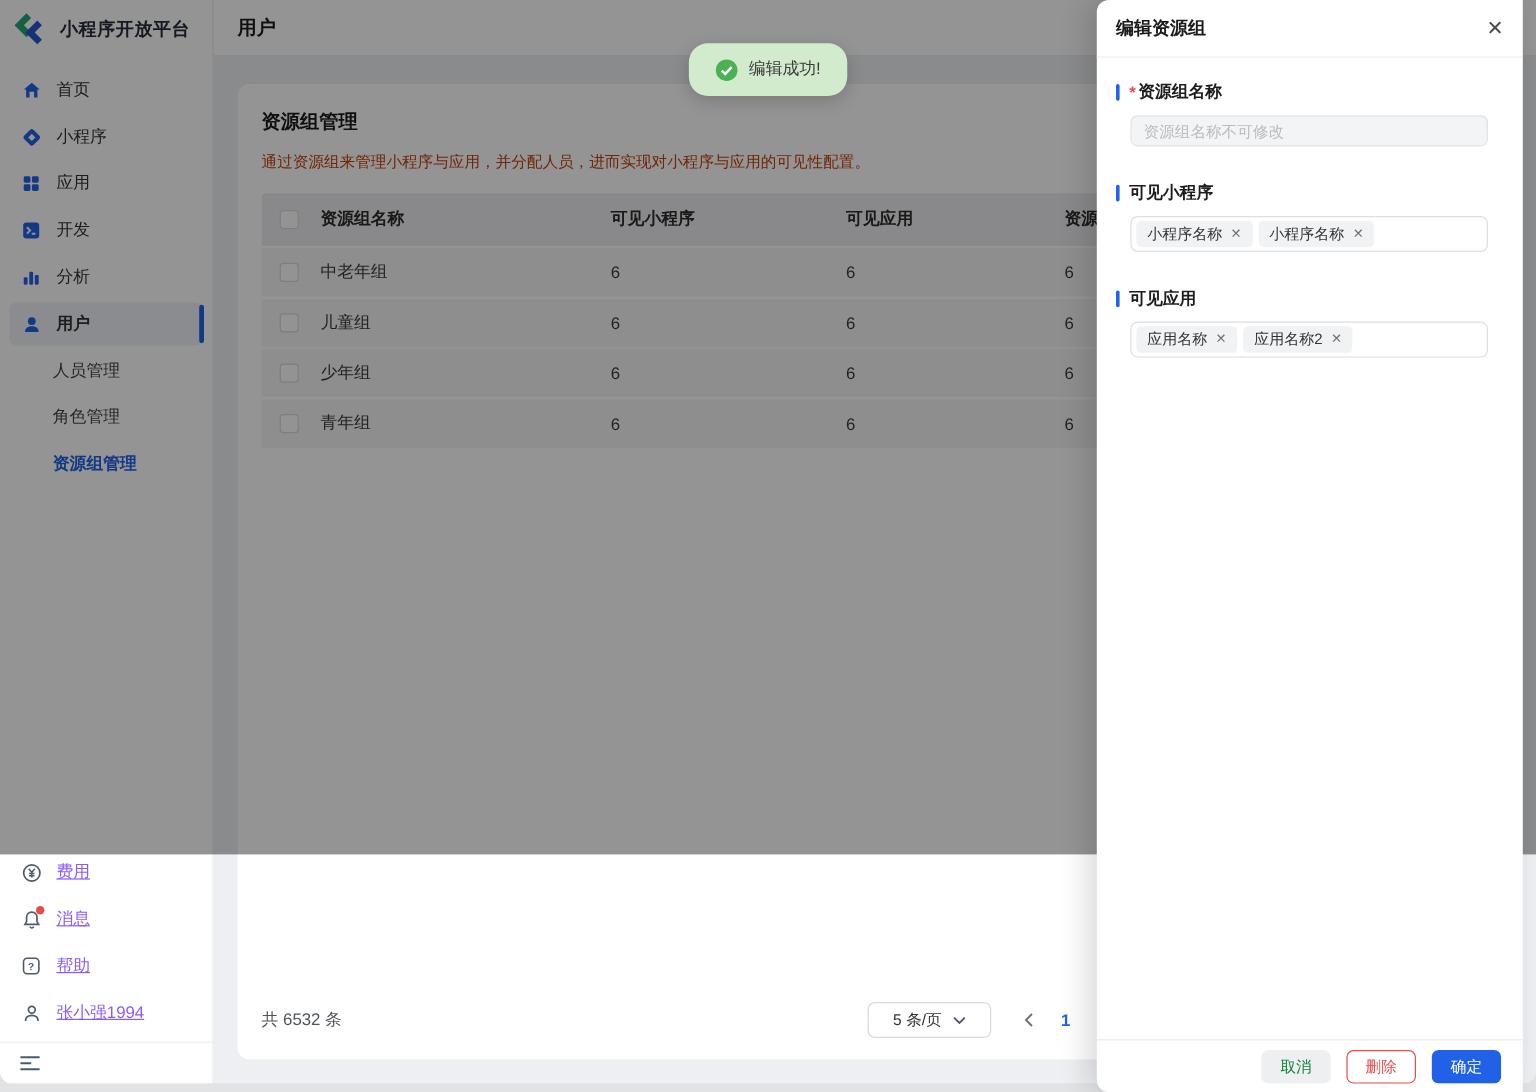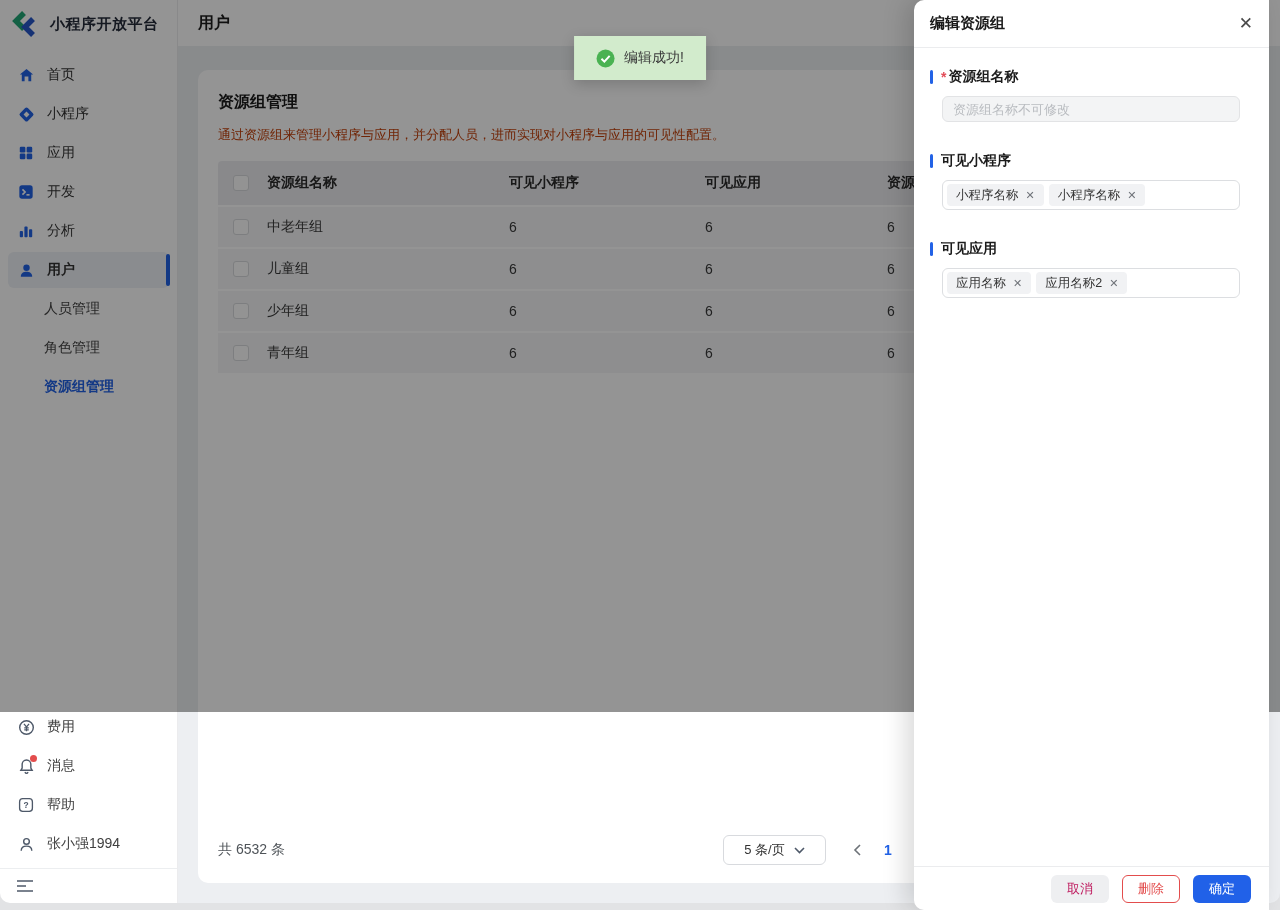"编辑成功!" .toast { border-radius: 0 -> 16px }
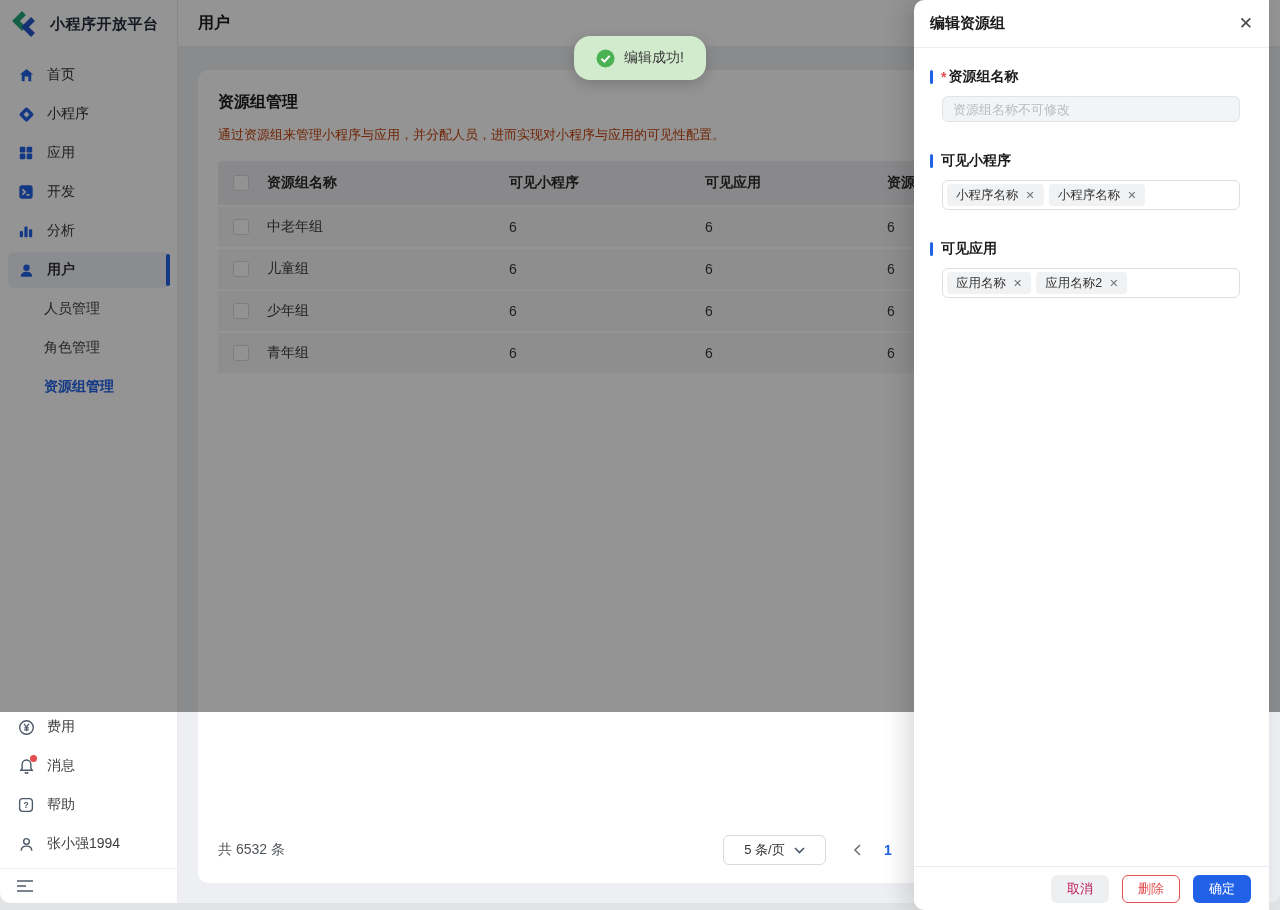"费用" .nav-bottom .nav-item { color: #404040 -> #8b5cf6; text-decoration: none -> underline }
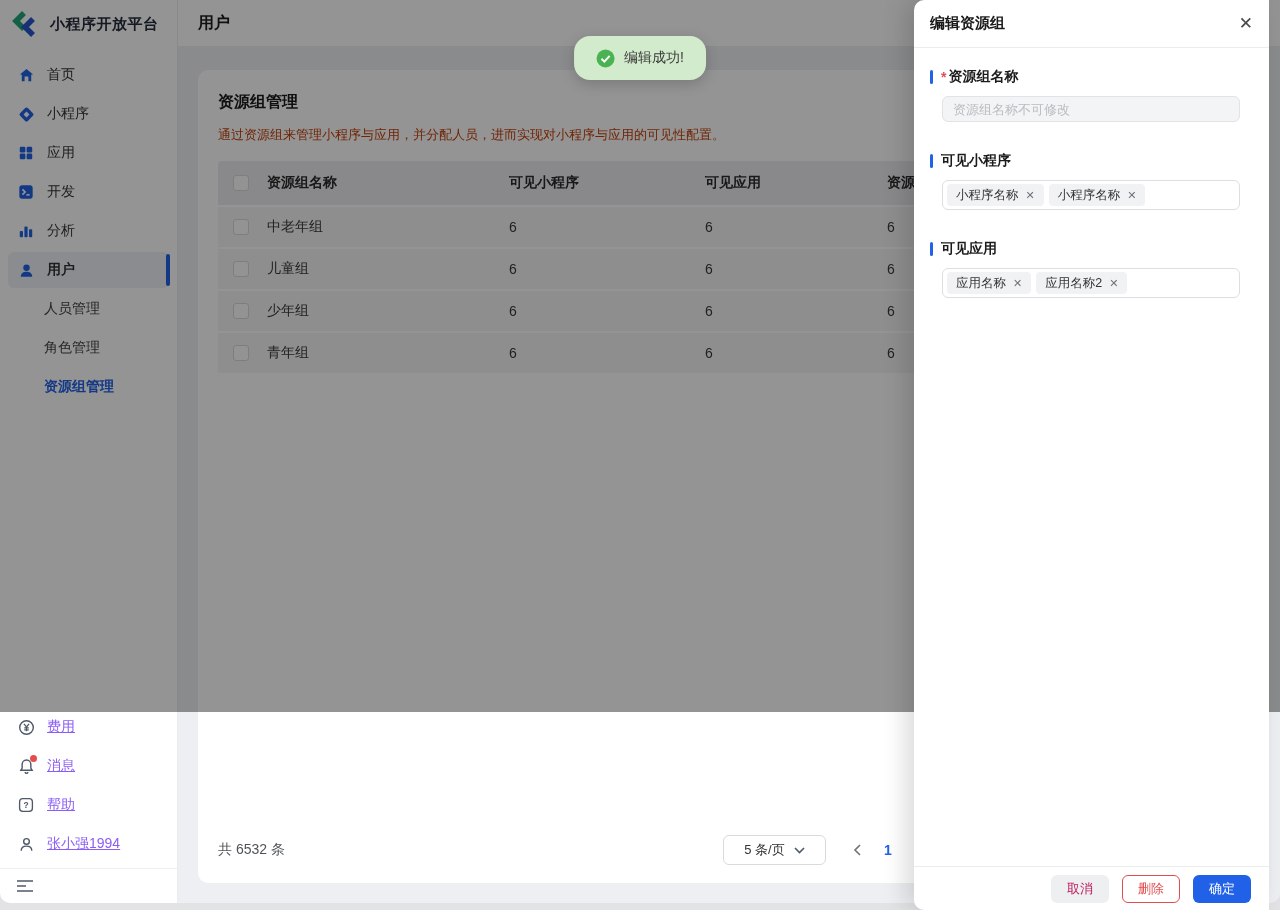"取消" .btn-cancel { color: #be185d -> #15803d }
